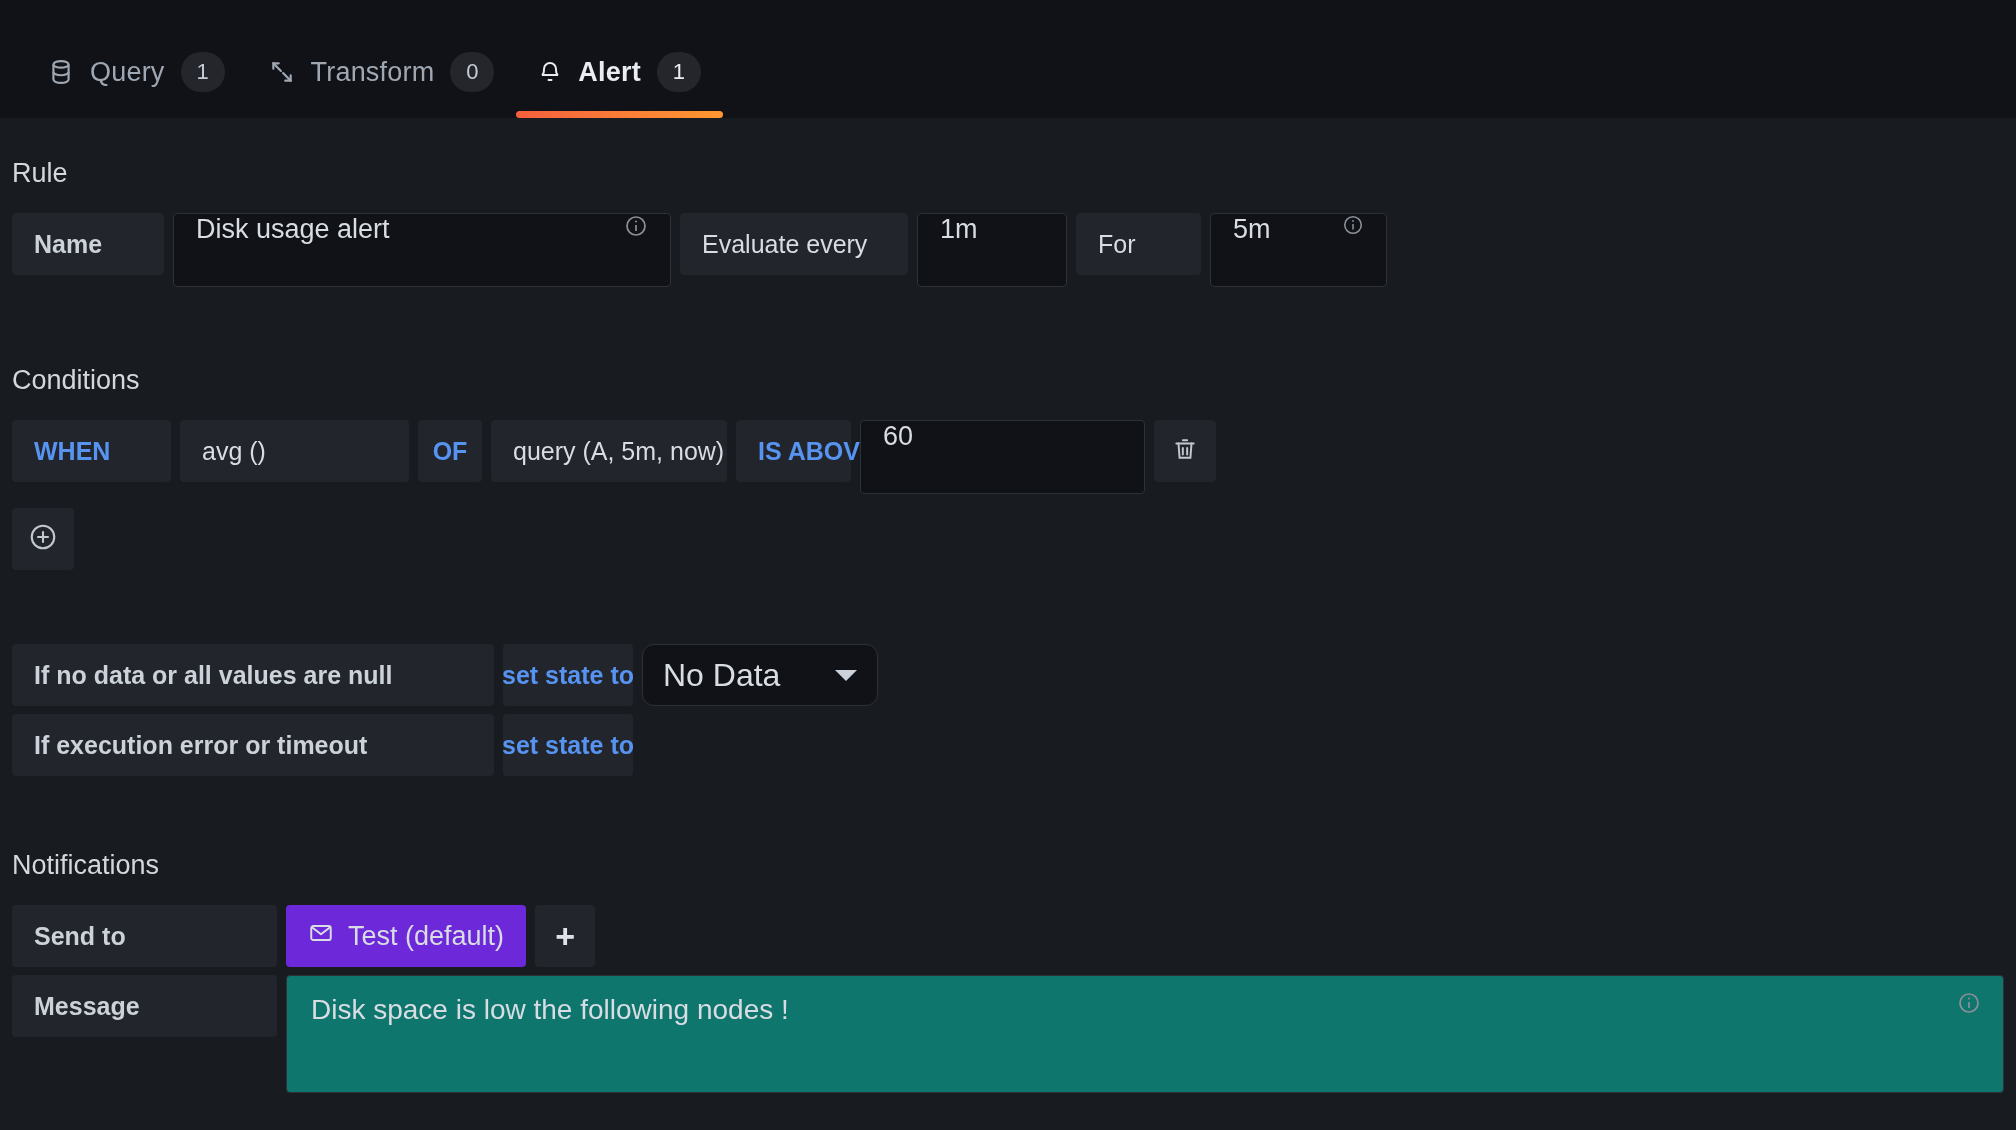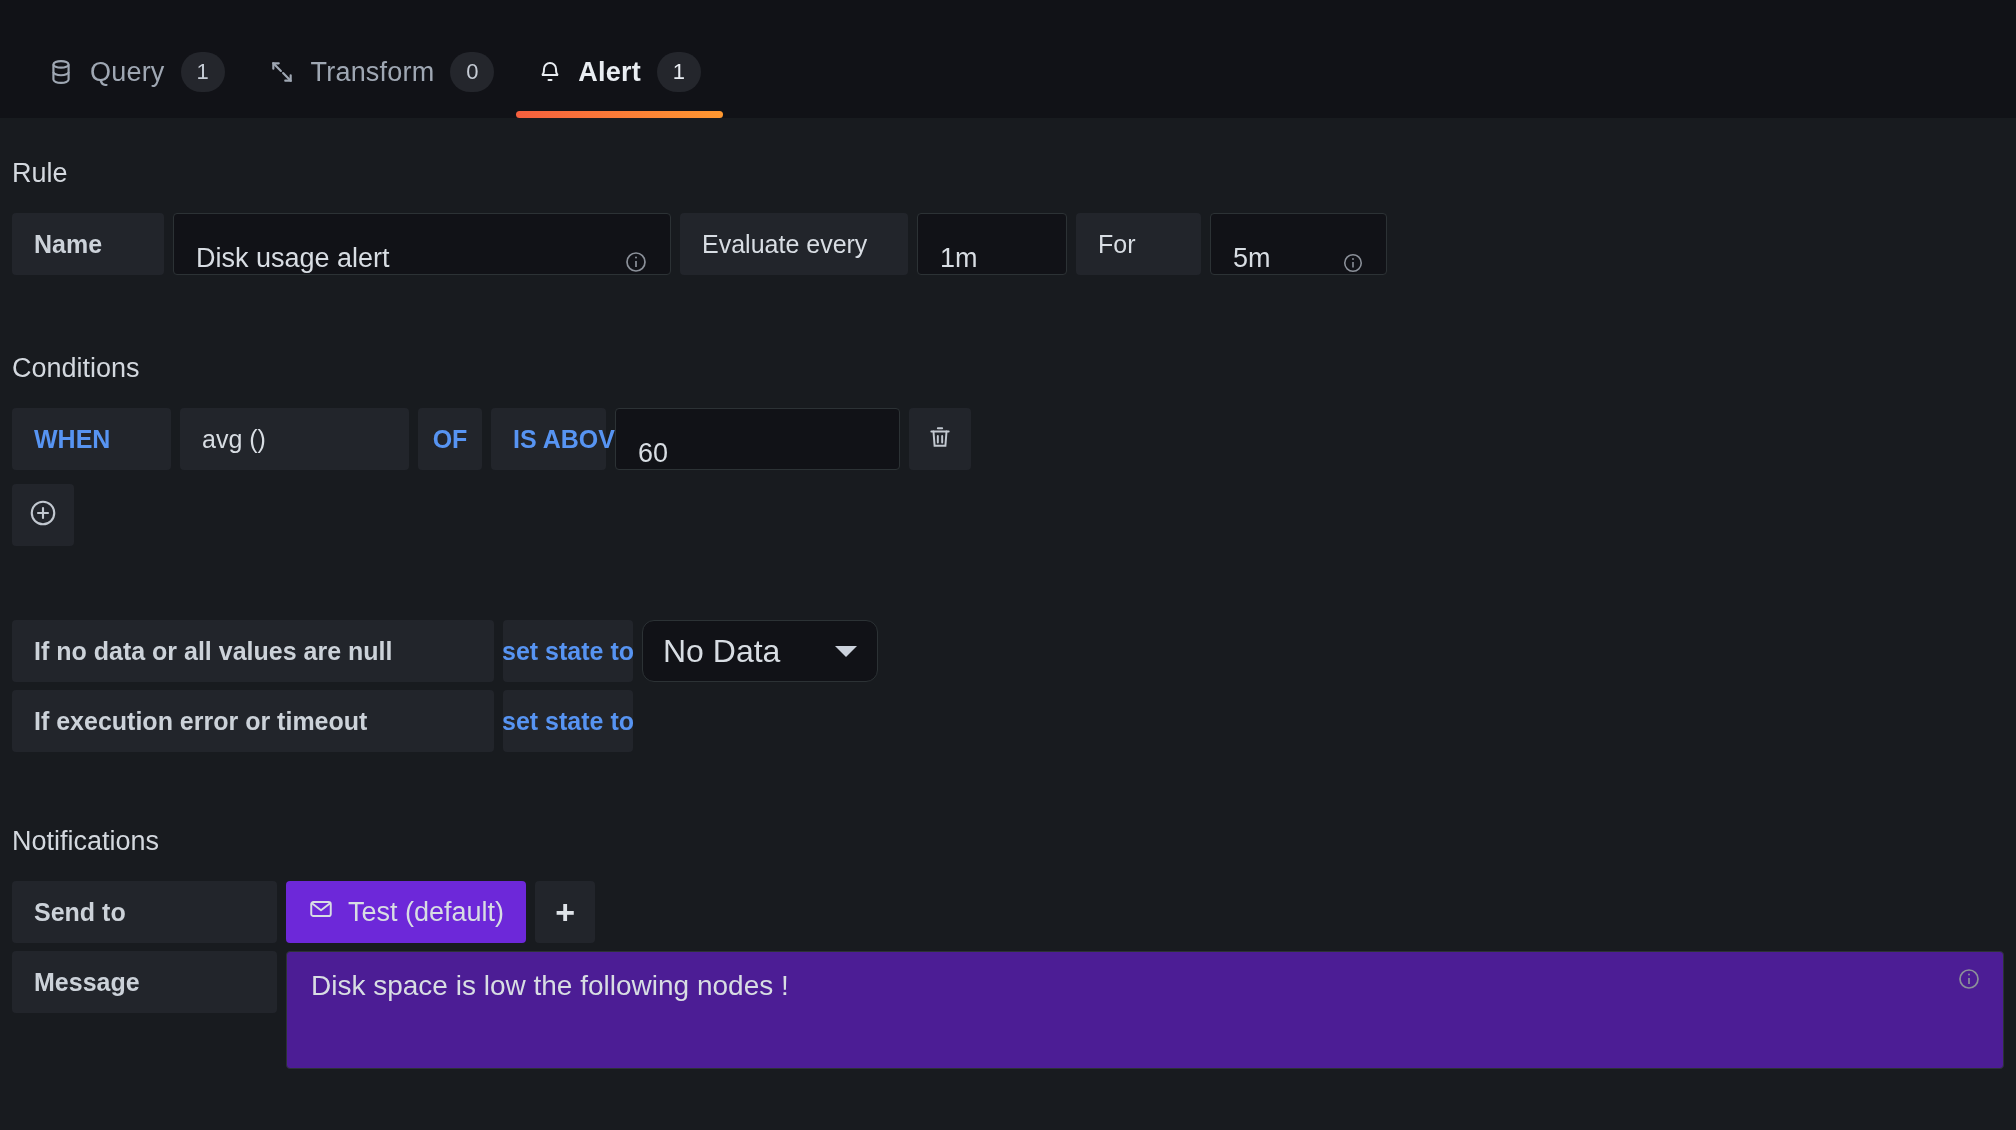"Disk usage alert" .seg-input { align-items: flex-end -> flex-start; height: 62px -> 74px }
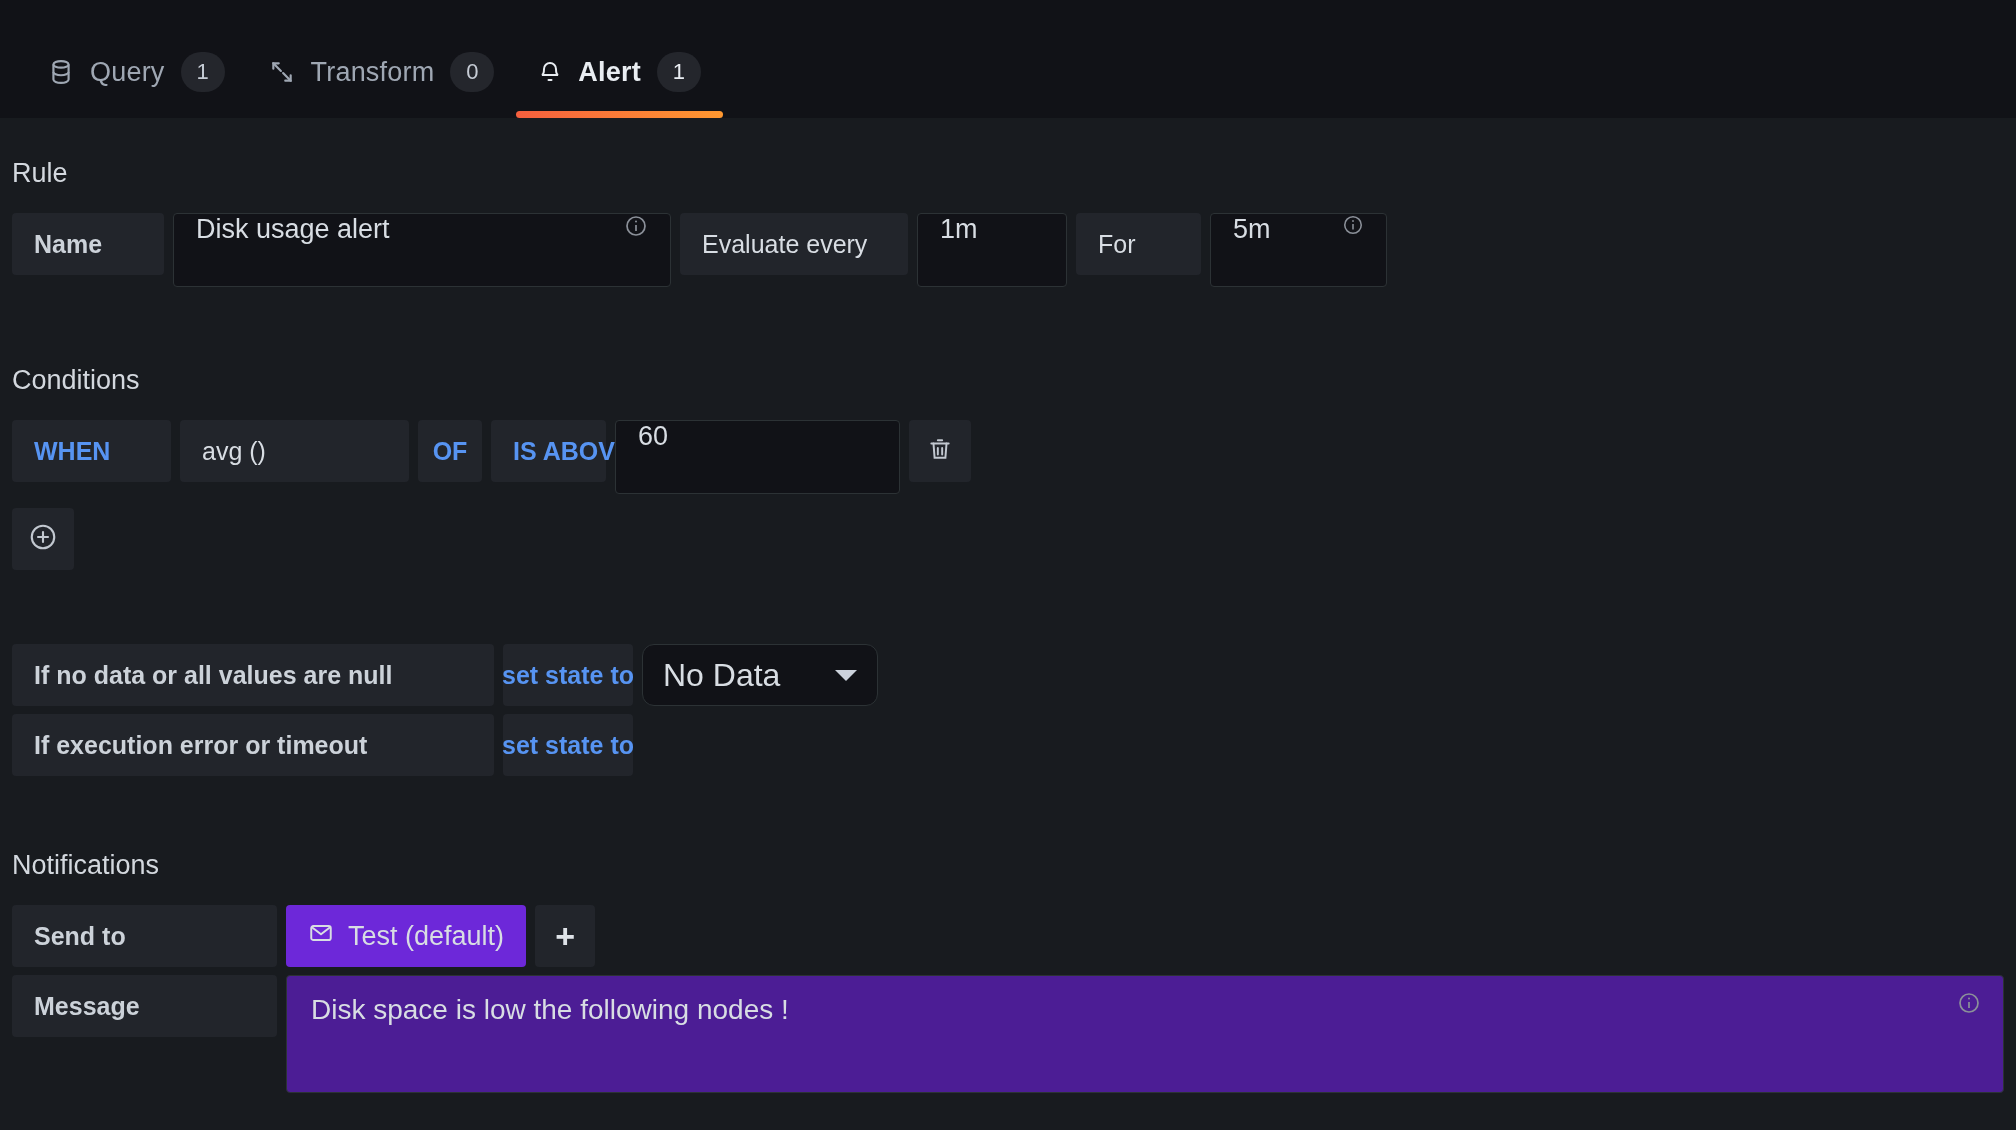"query (A, 5m, now)" div.seg-label { html: none -> <div>query (A, 5m, now)</div> }
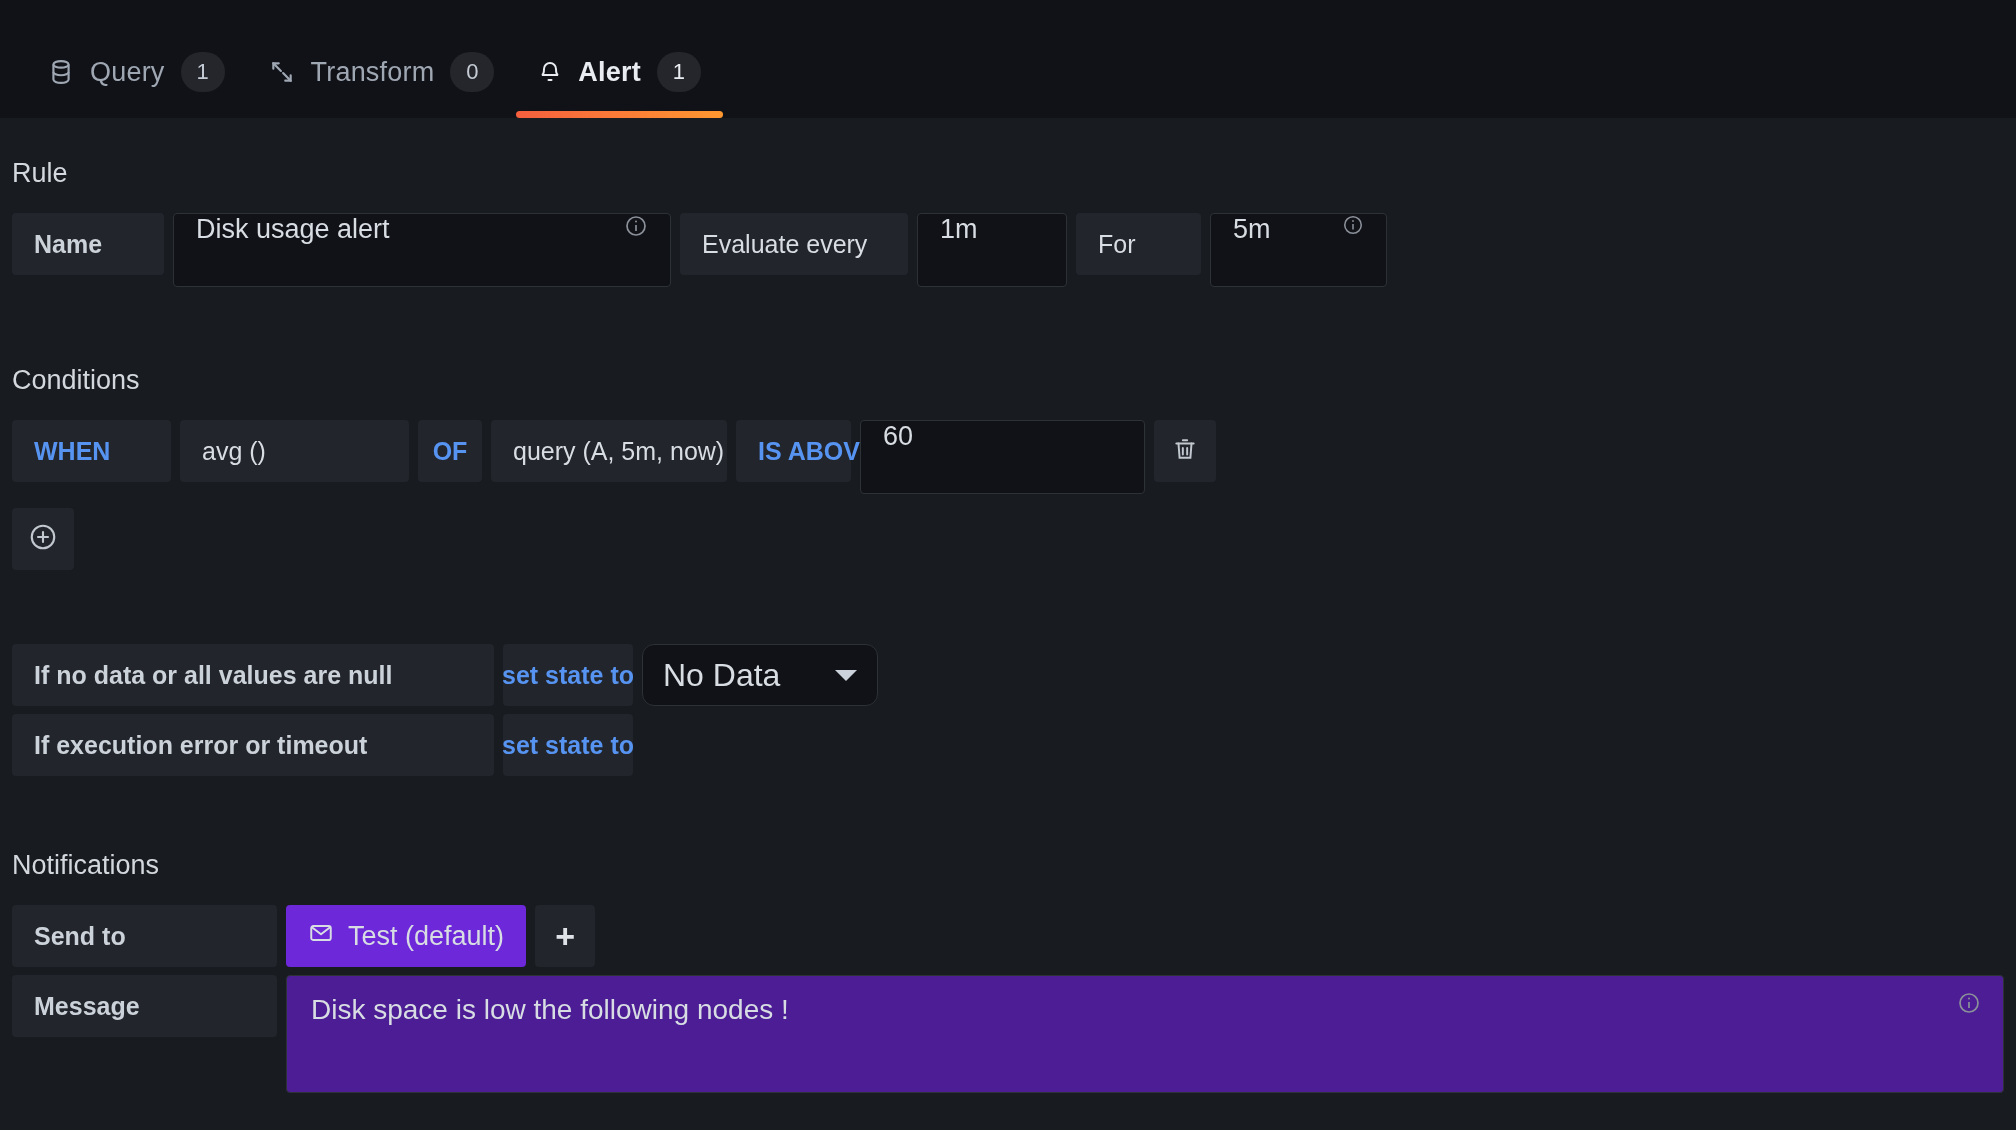"Disk space is low the" .msg-box { background: #4c1d95 -> #0f766e }
